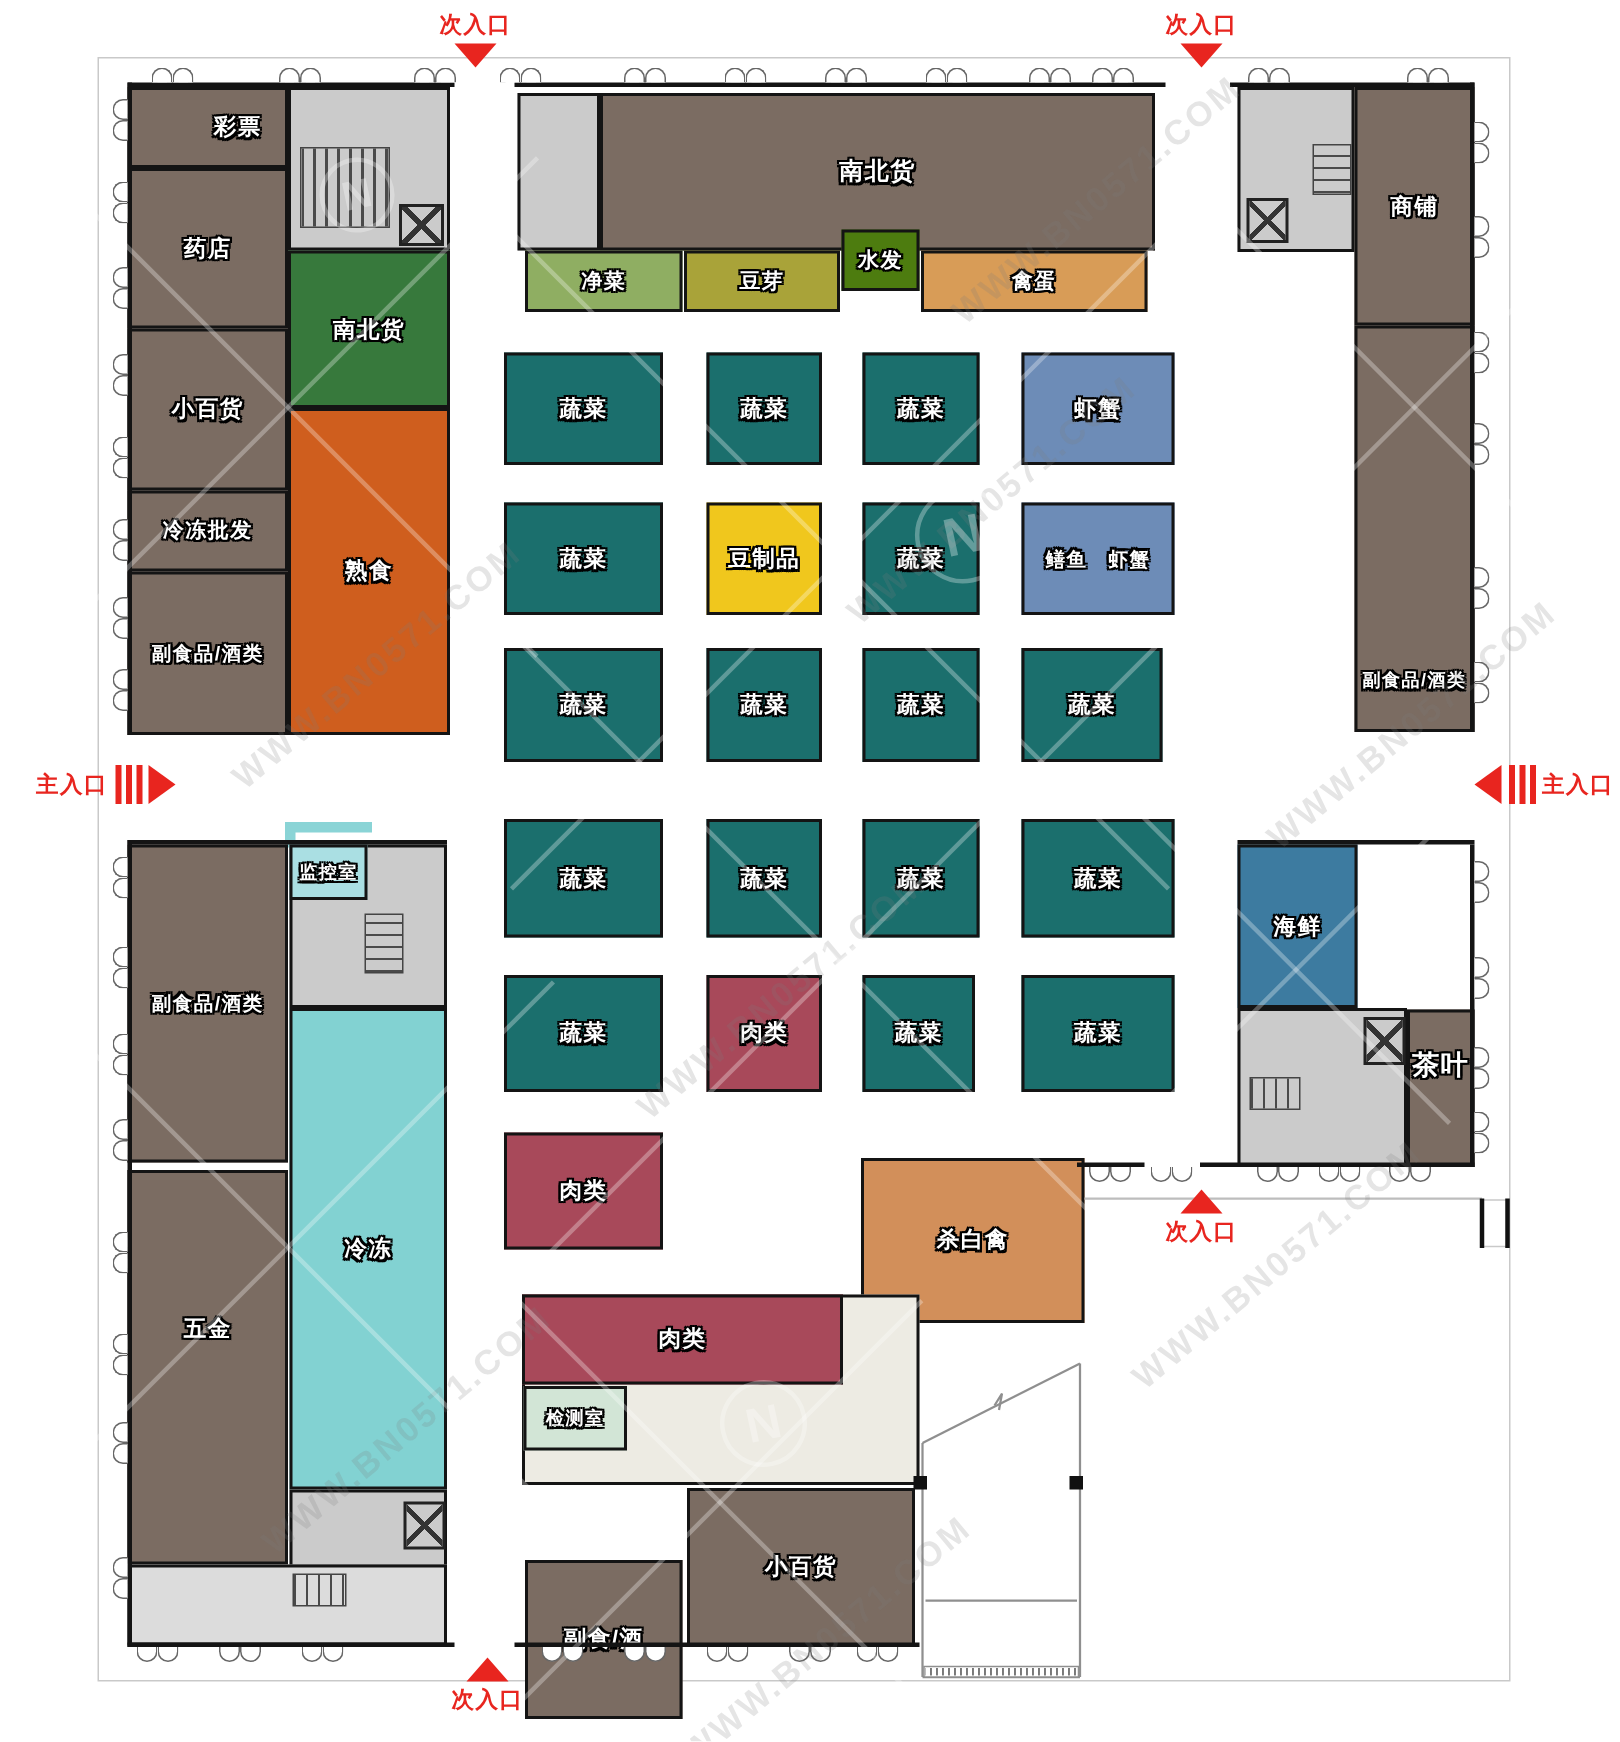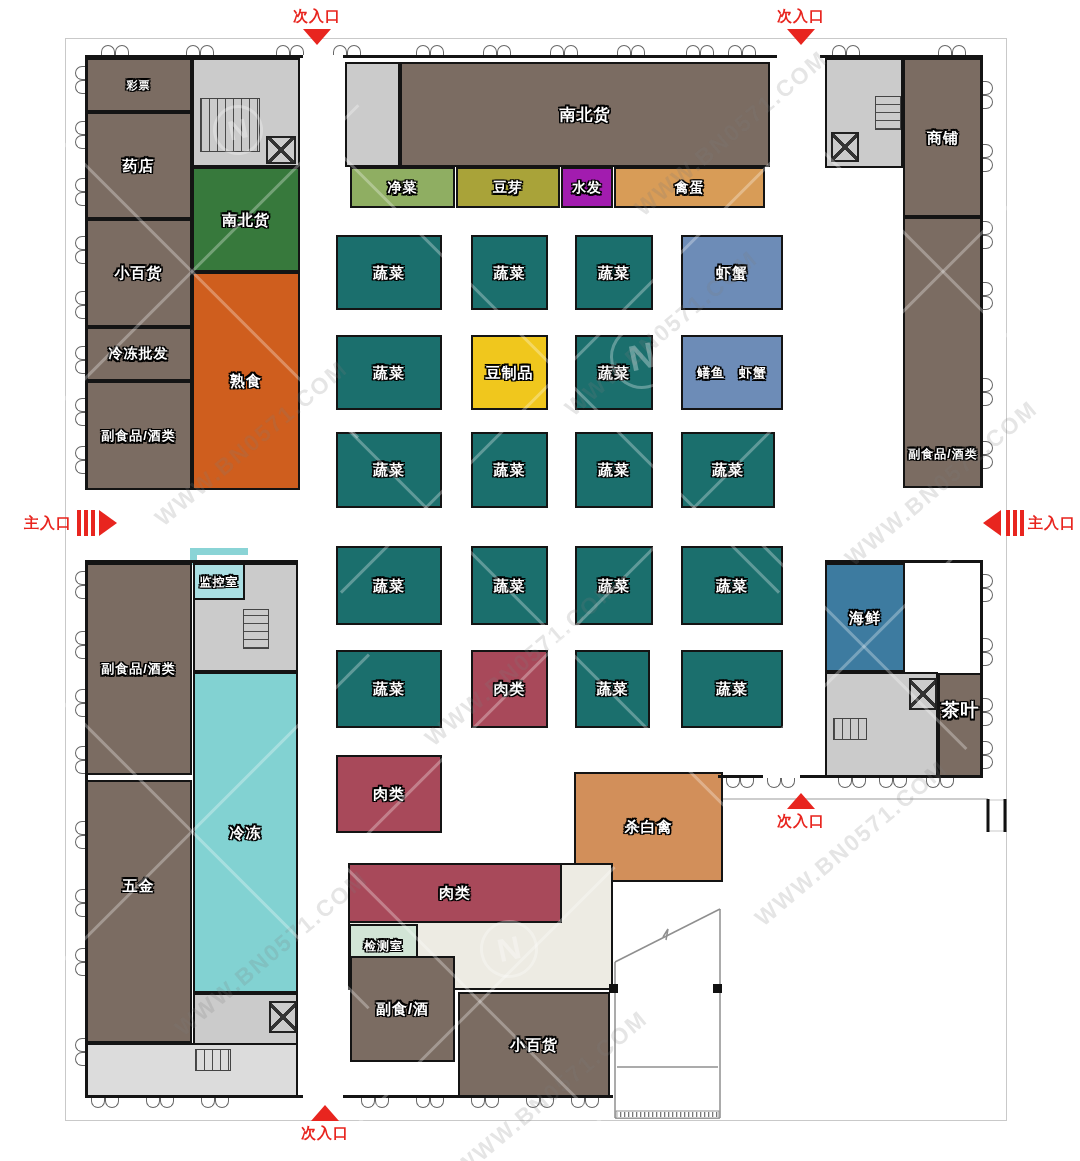"彩票" span.room-label { font-size: 11px -> 15px; margin-left: none -> 20px }
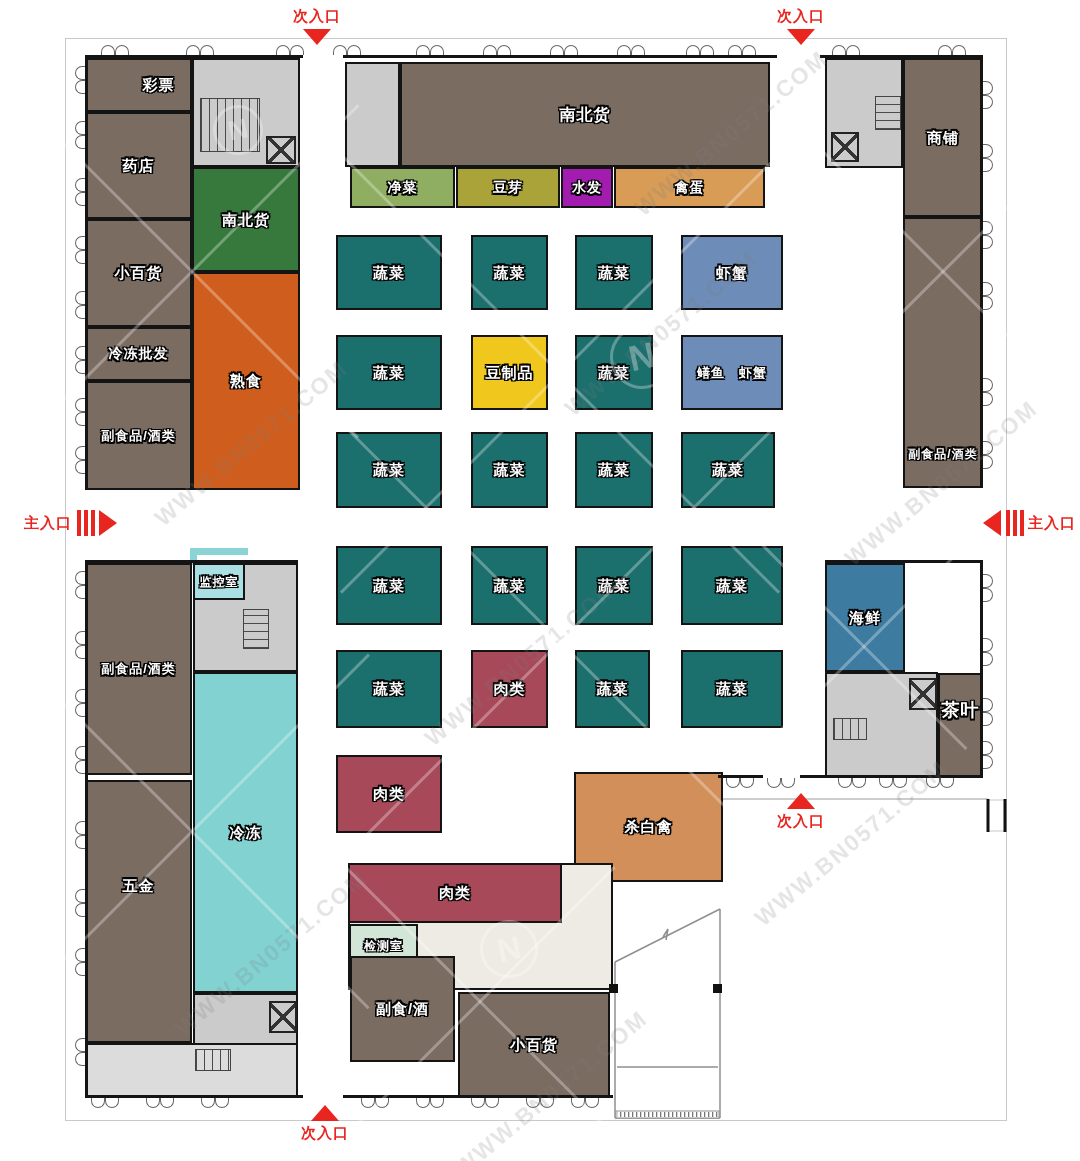"水发" div.room { background: #a21caf -> #4d7c0f; top: 167px -> 153px }
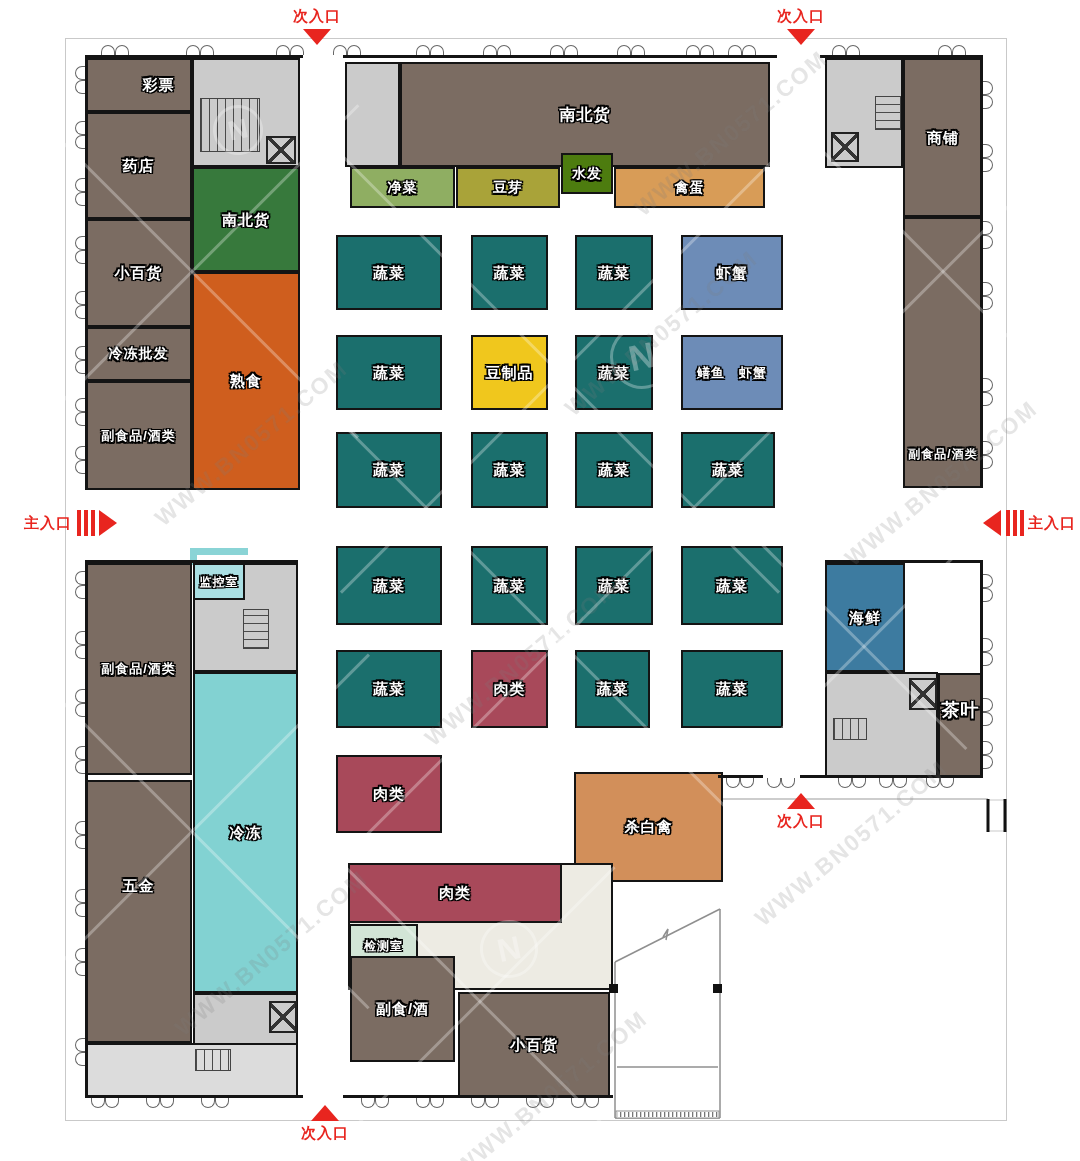"副食/酒" div.room { top: 956px -> 1040px }
